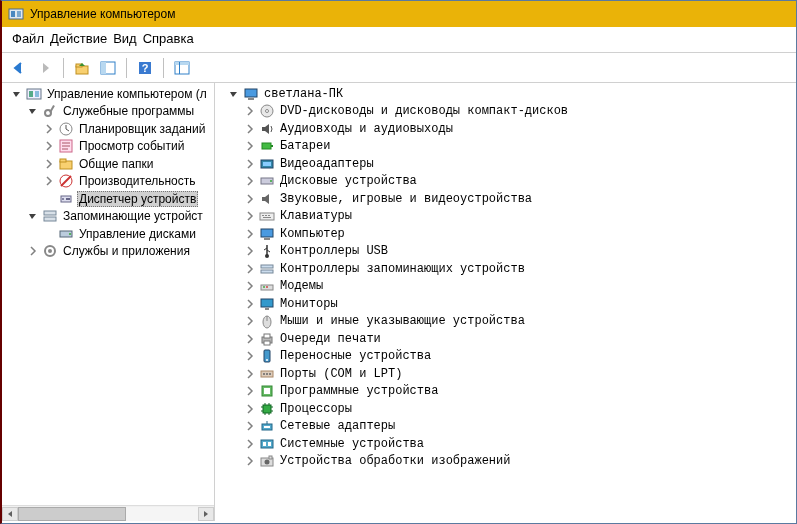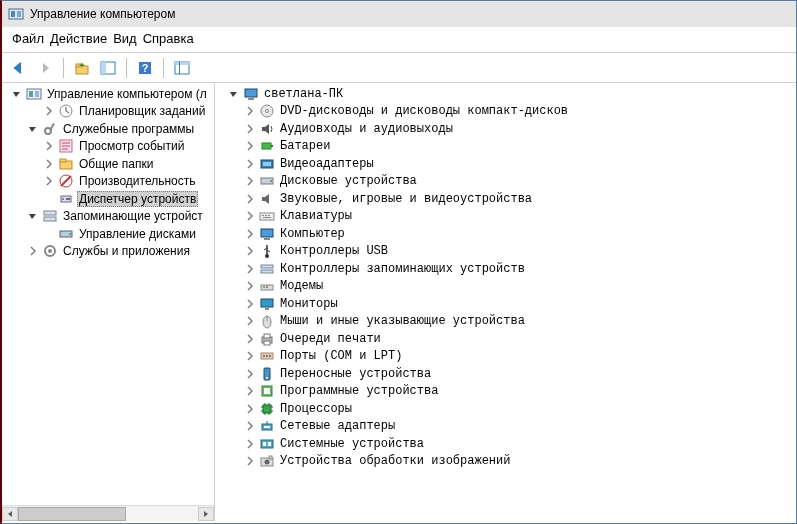"Управление компьютером" .title-bar { background: #e5e5e5 -> #eab308 }
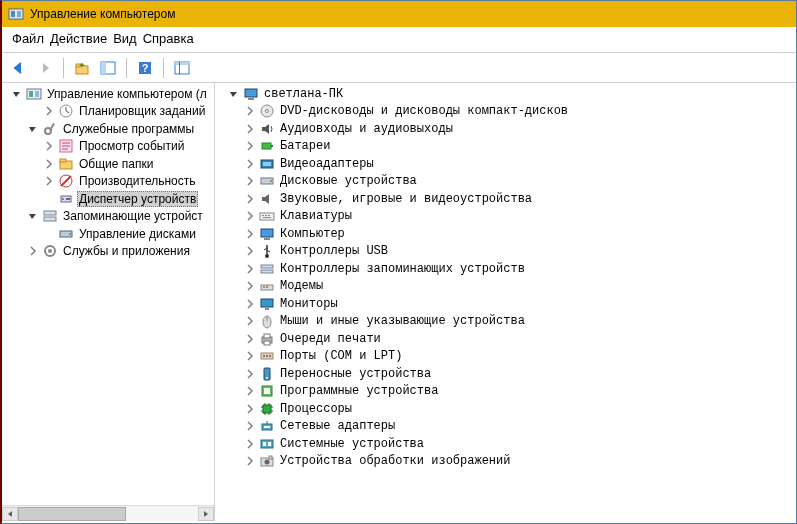"Планировщик заданий" div.tree-row { order: before "Служебные программы" -> after "Служебные программы" }
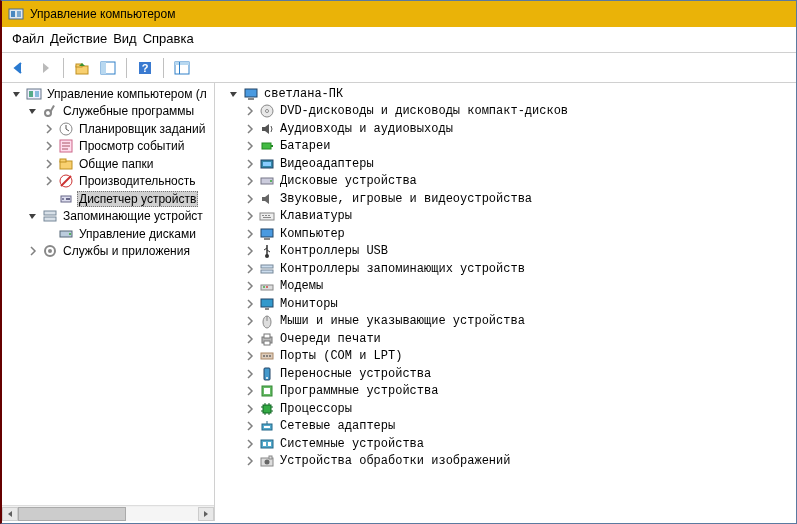"Порты (COM и LPT)" div.tree-row { order: before "Переносные устройства" -> after "Переносные устройства" }
